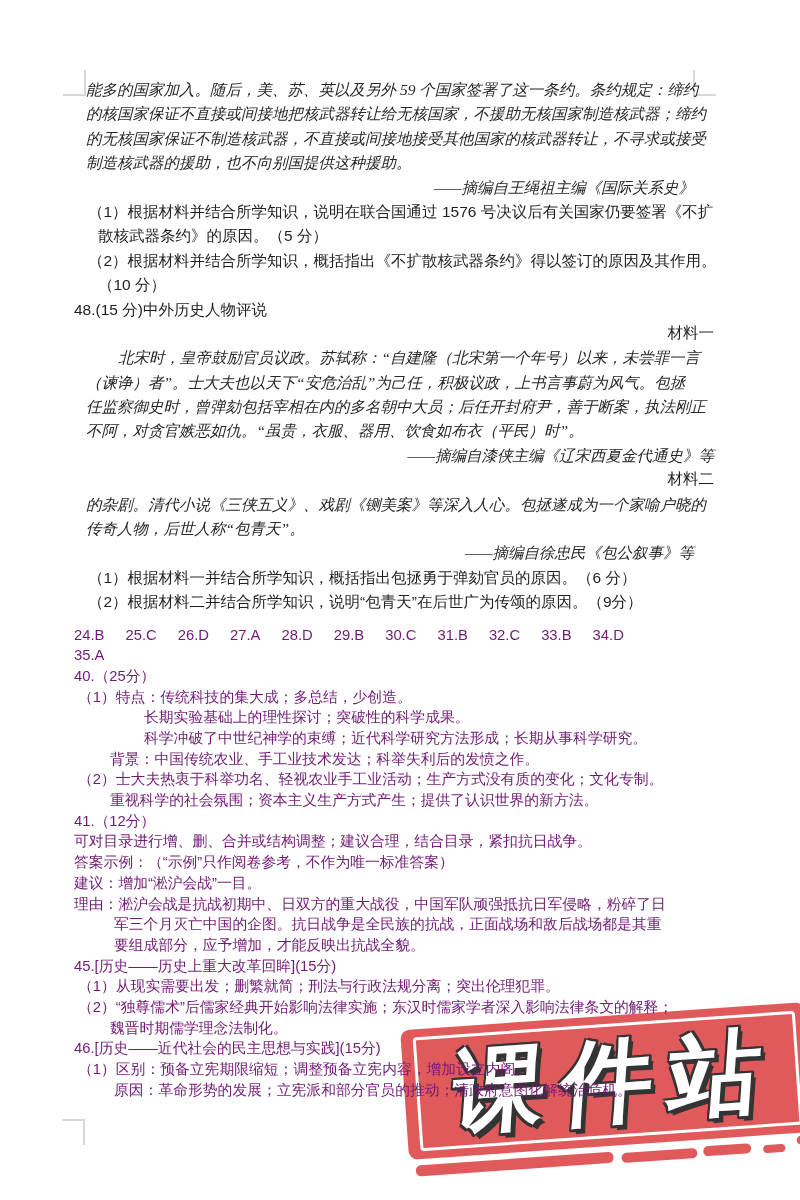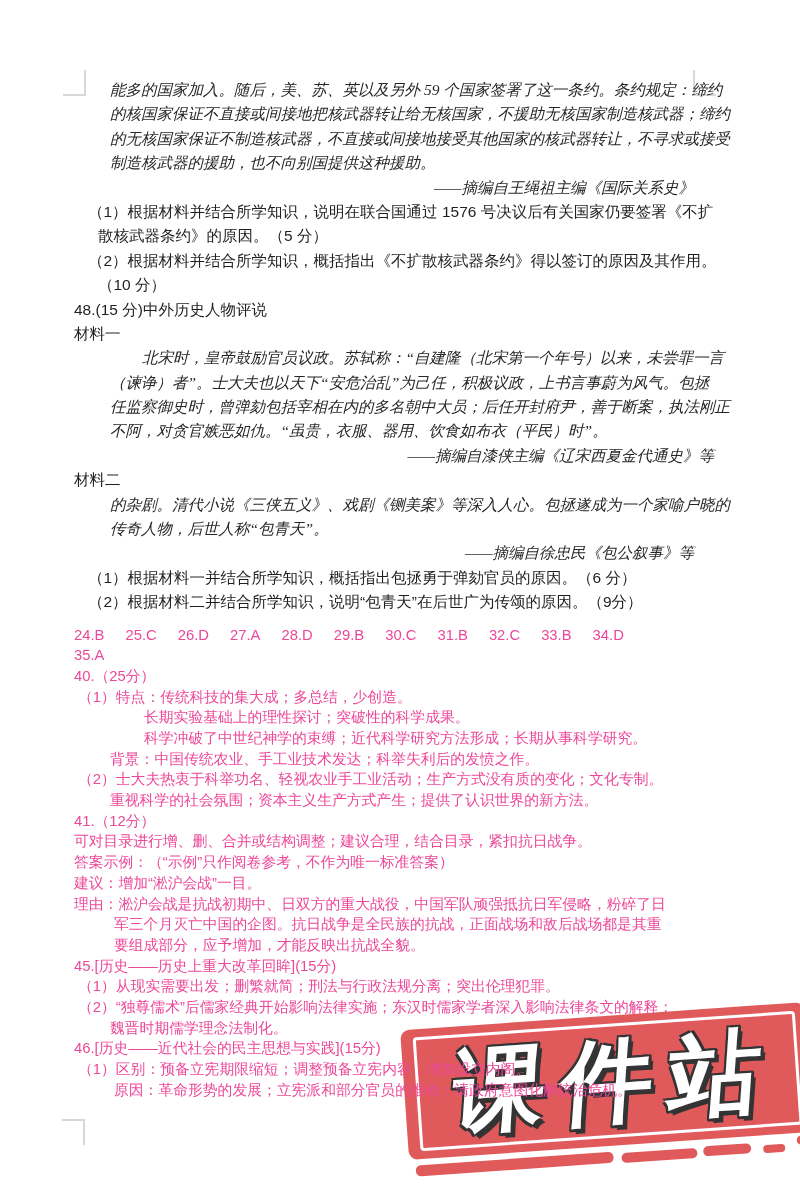"能多的国家加入。随后，美、苏、英以及另外 59" .kai { padding-left: 24px -> none }
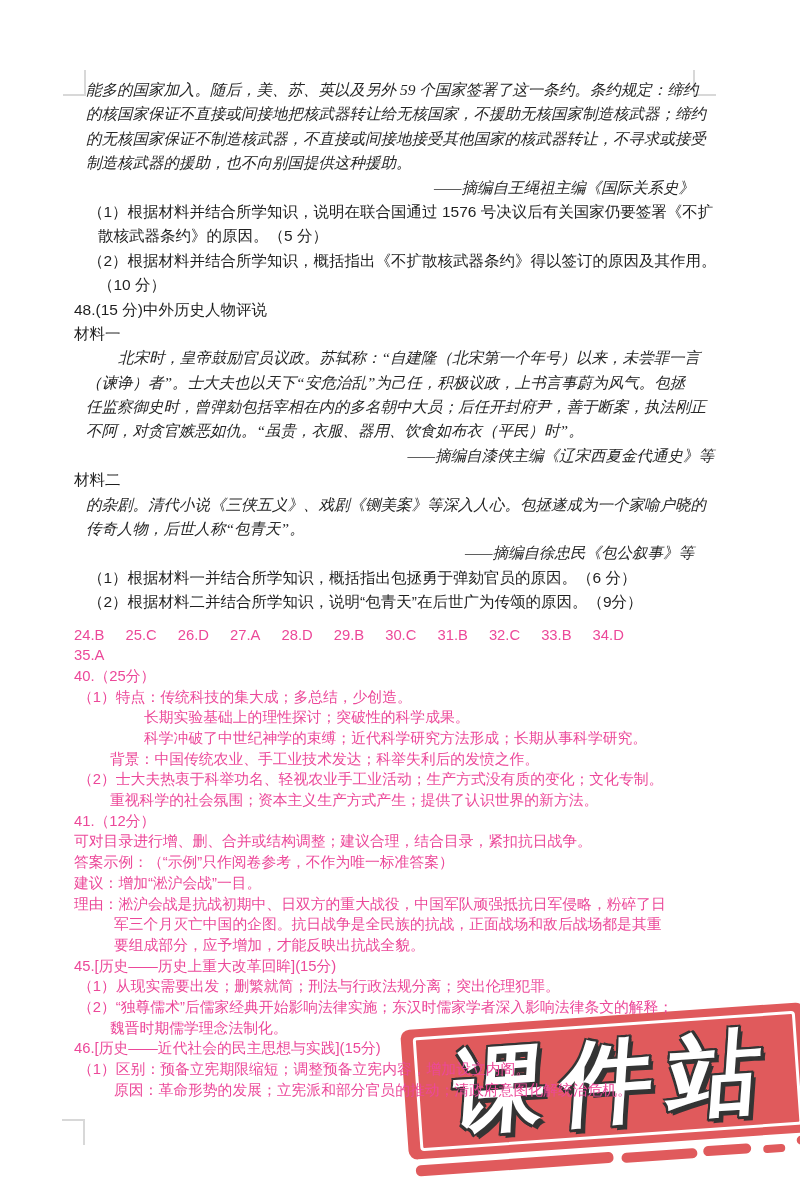"材料一" .mlabel { font-family: Liberation Sans, sans-serif -> Liberation Mono, monospace; text-align: none -> right }
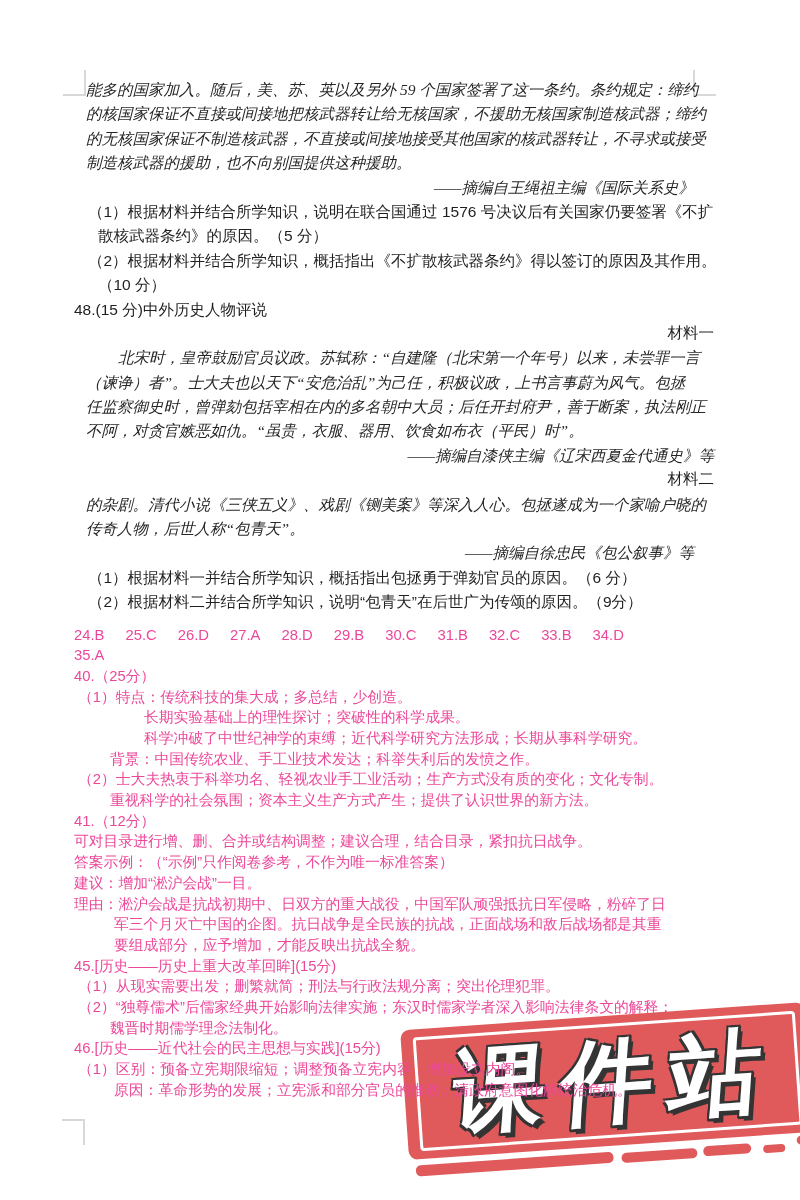"24.B" .al { color: #ec4899 -> #701a75 }
